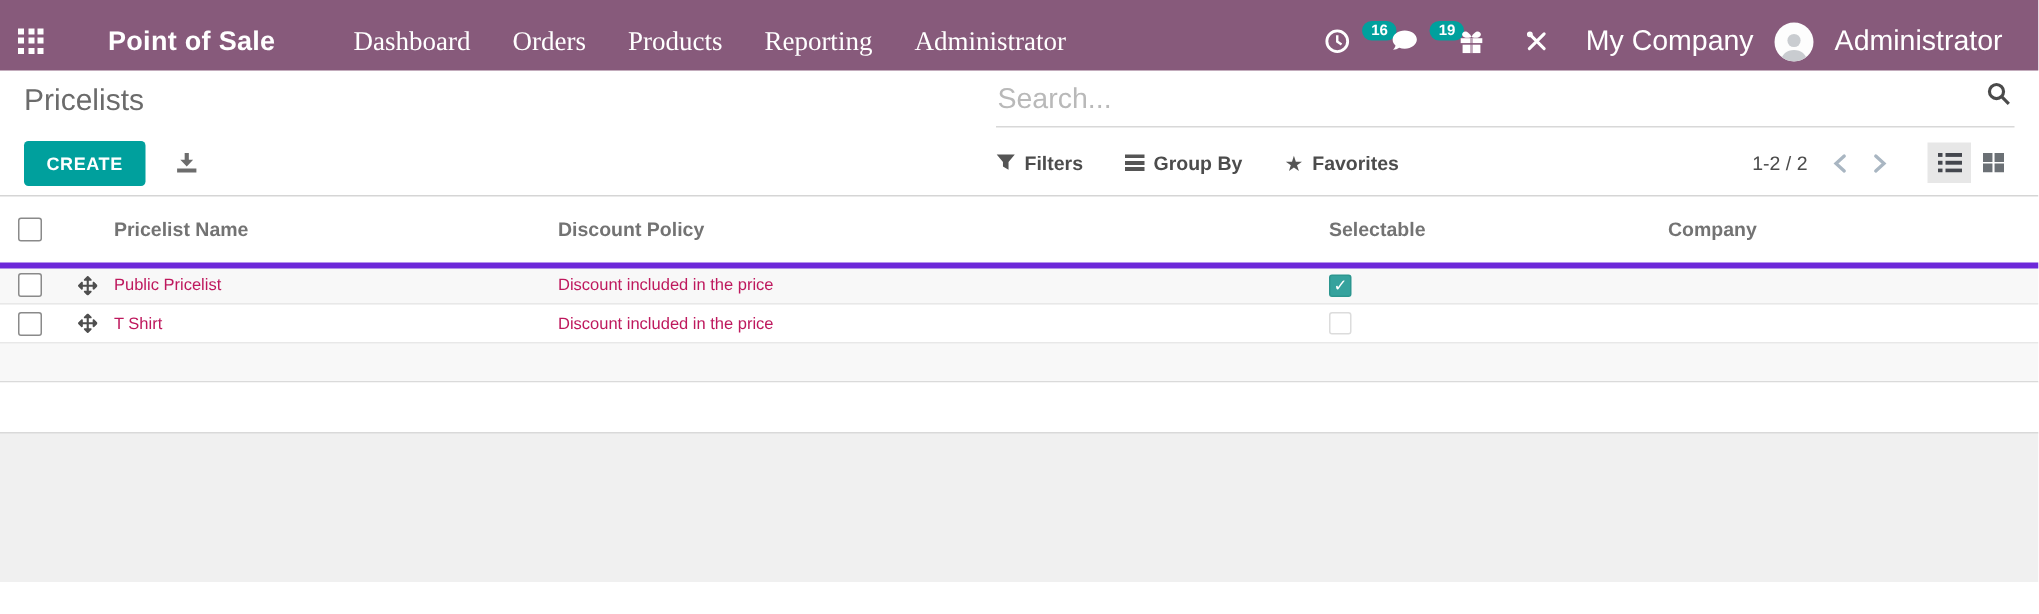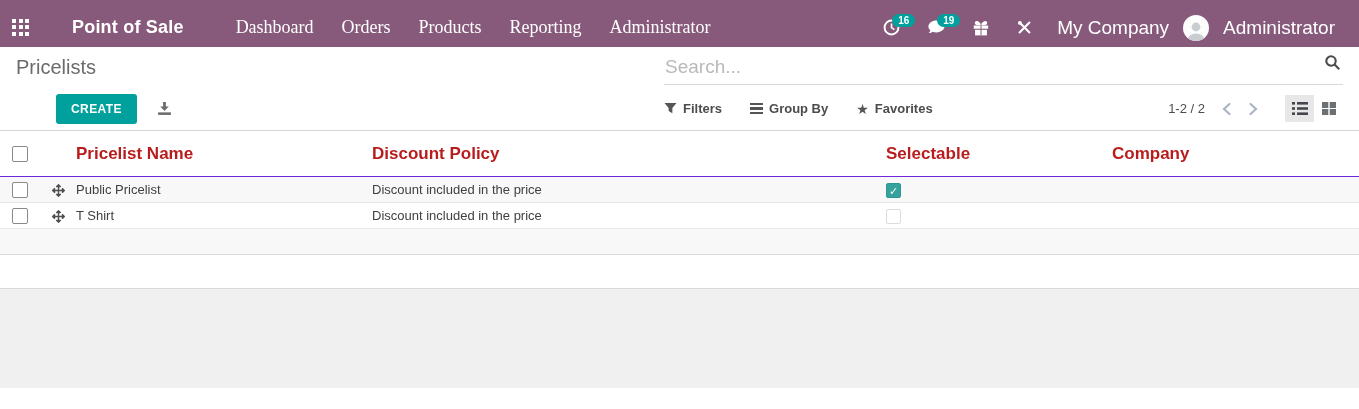"16" .counter { left: 20px -> 36px }
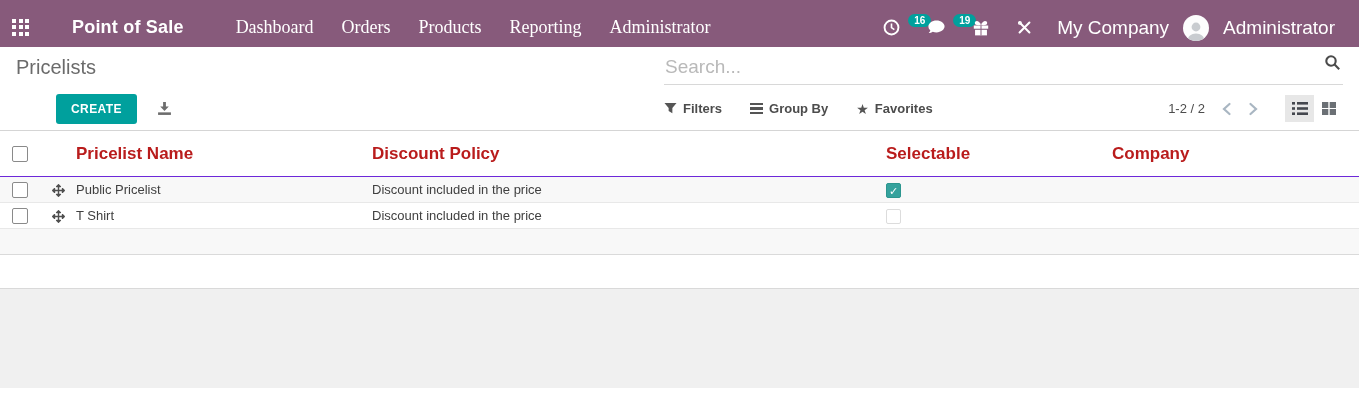"CREATE" .btn-create { margin-left: 40px -> none }
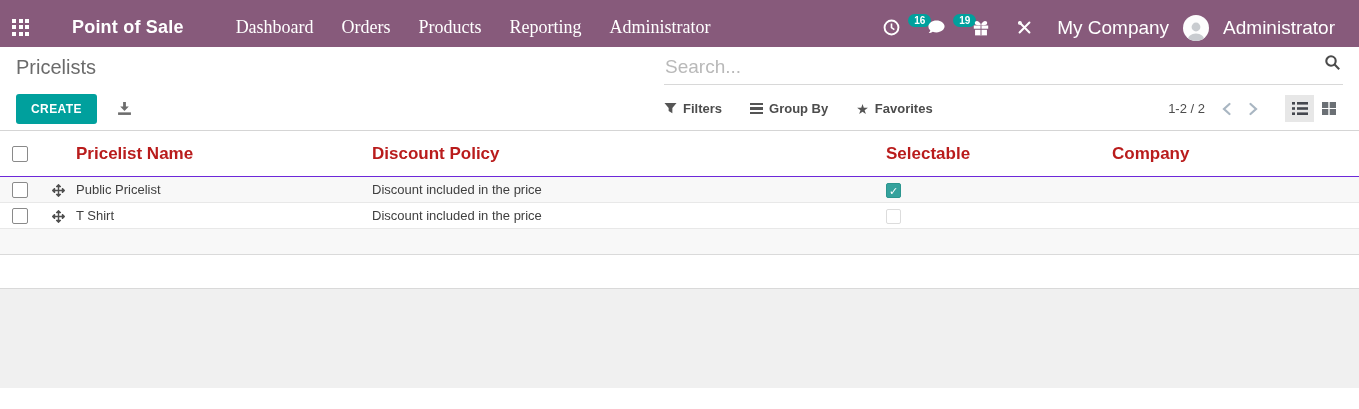"Pricelist Name" thead th { border-bottom: 1px solid #6d28d9 -> 4px solid #6d28d9; color: #b91c1c -> #737373; font-size: 17px -> 13px }
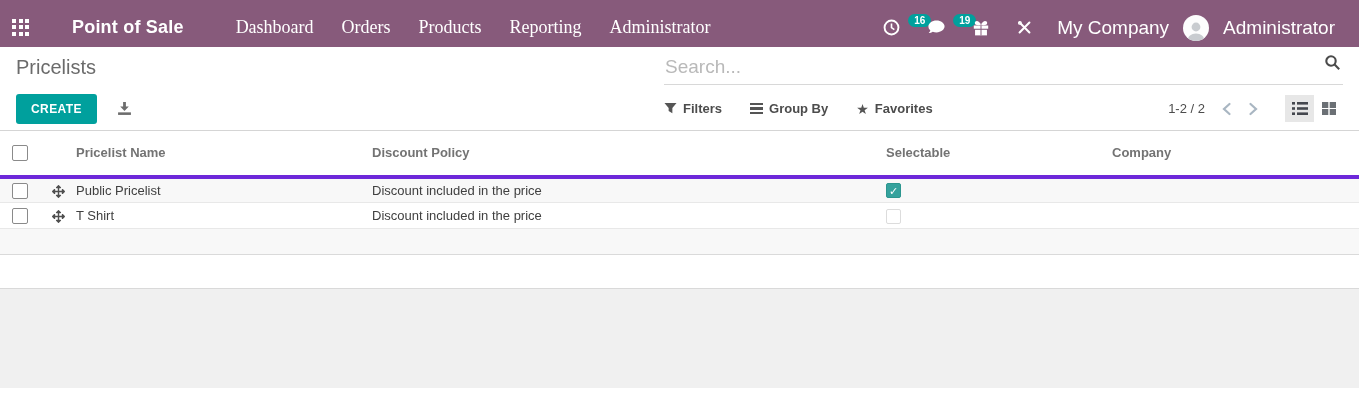"Public Pricelist" tbody td { color: #404040 -> #be185d; font-size: 13px -> 11px }
